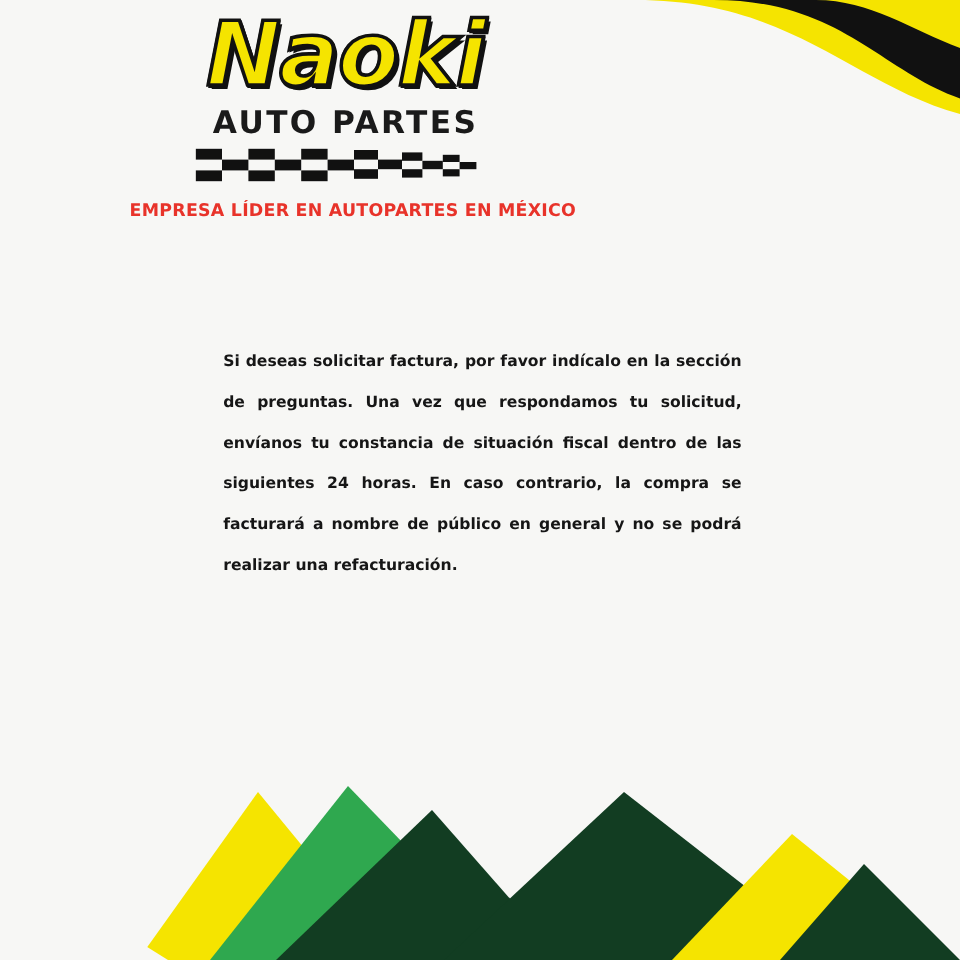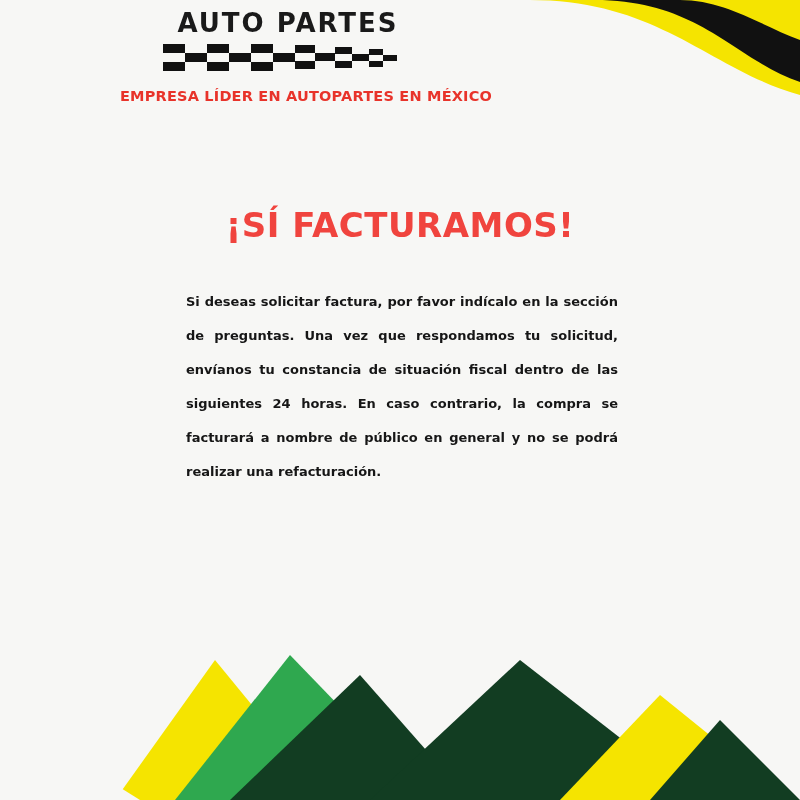"Naoki" div.brand-name { html: none -> <div>Naoki</div> }
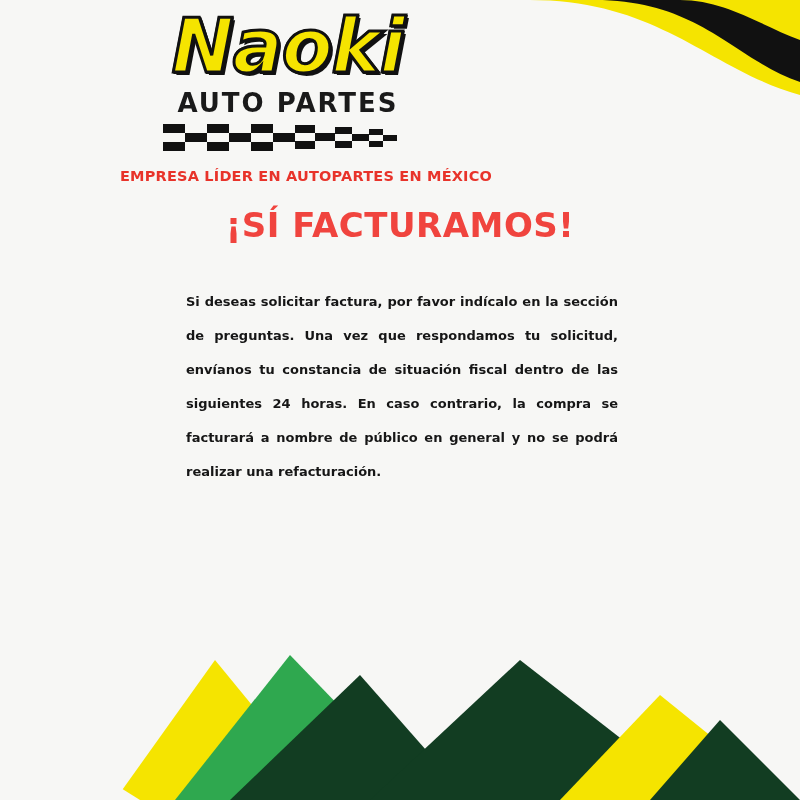"EMPRESA LÍDER EN AUTOPARTES EN" .tagline { margin: 10px 0 0 12px -> 10px 0 0 0 }
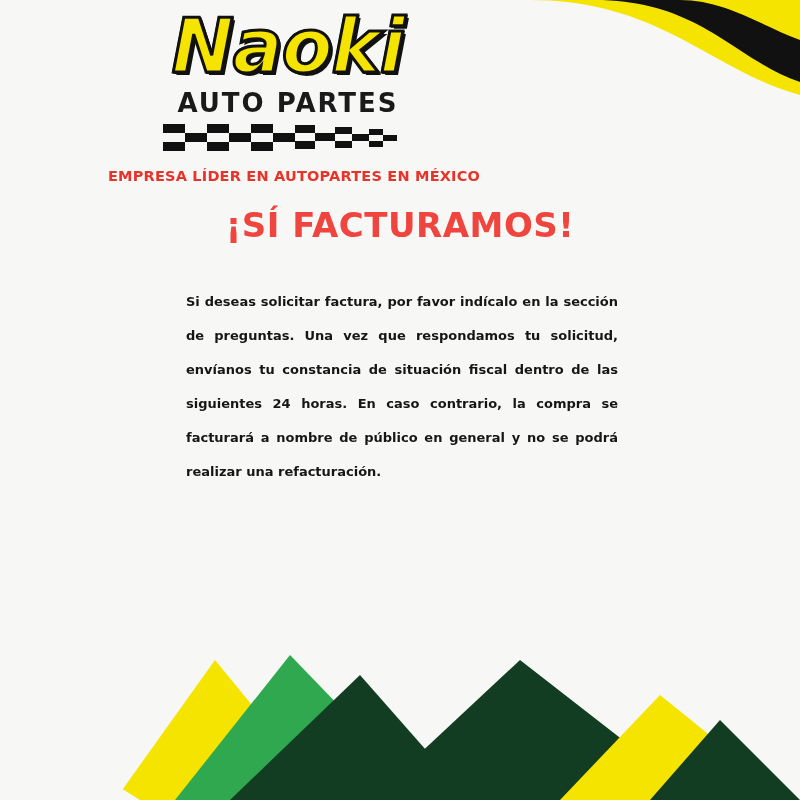"¡SÍ FACTURAMOS!" h1.headline { html: <h1>¡SÍ FACTURAMOS!</h1> -> none }
